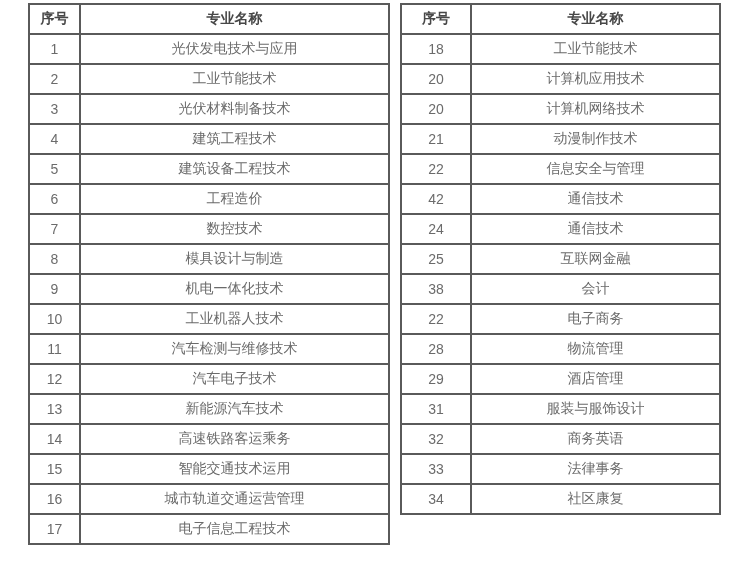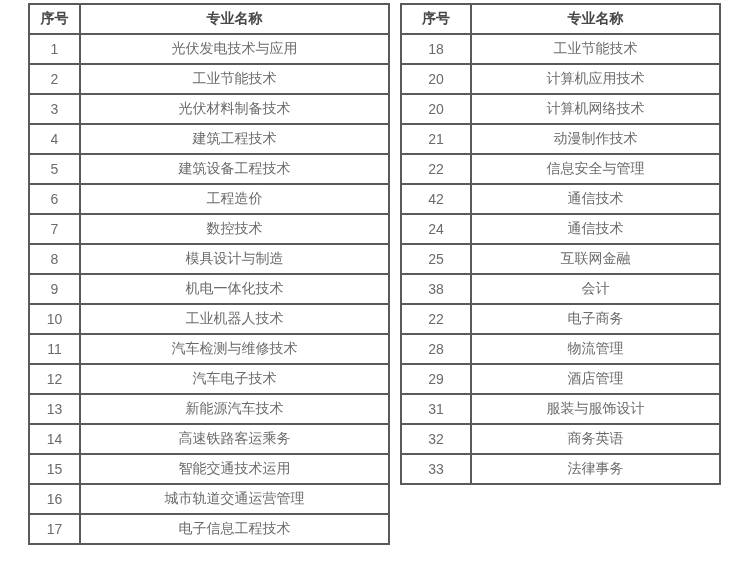"34" tr { html: none -> <tr> <td>34</td> <td>社区康复</td> </tr> }
